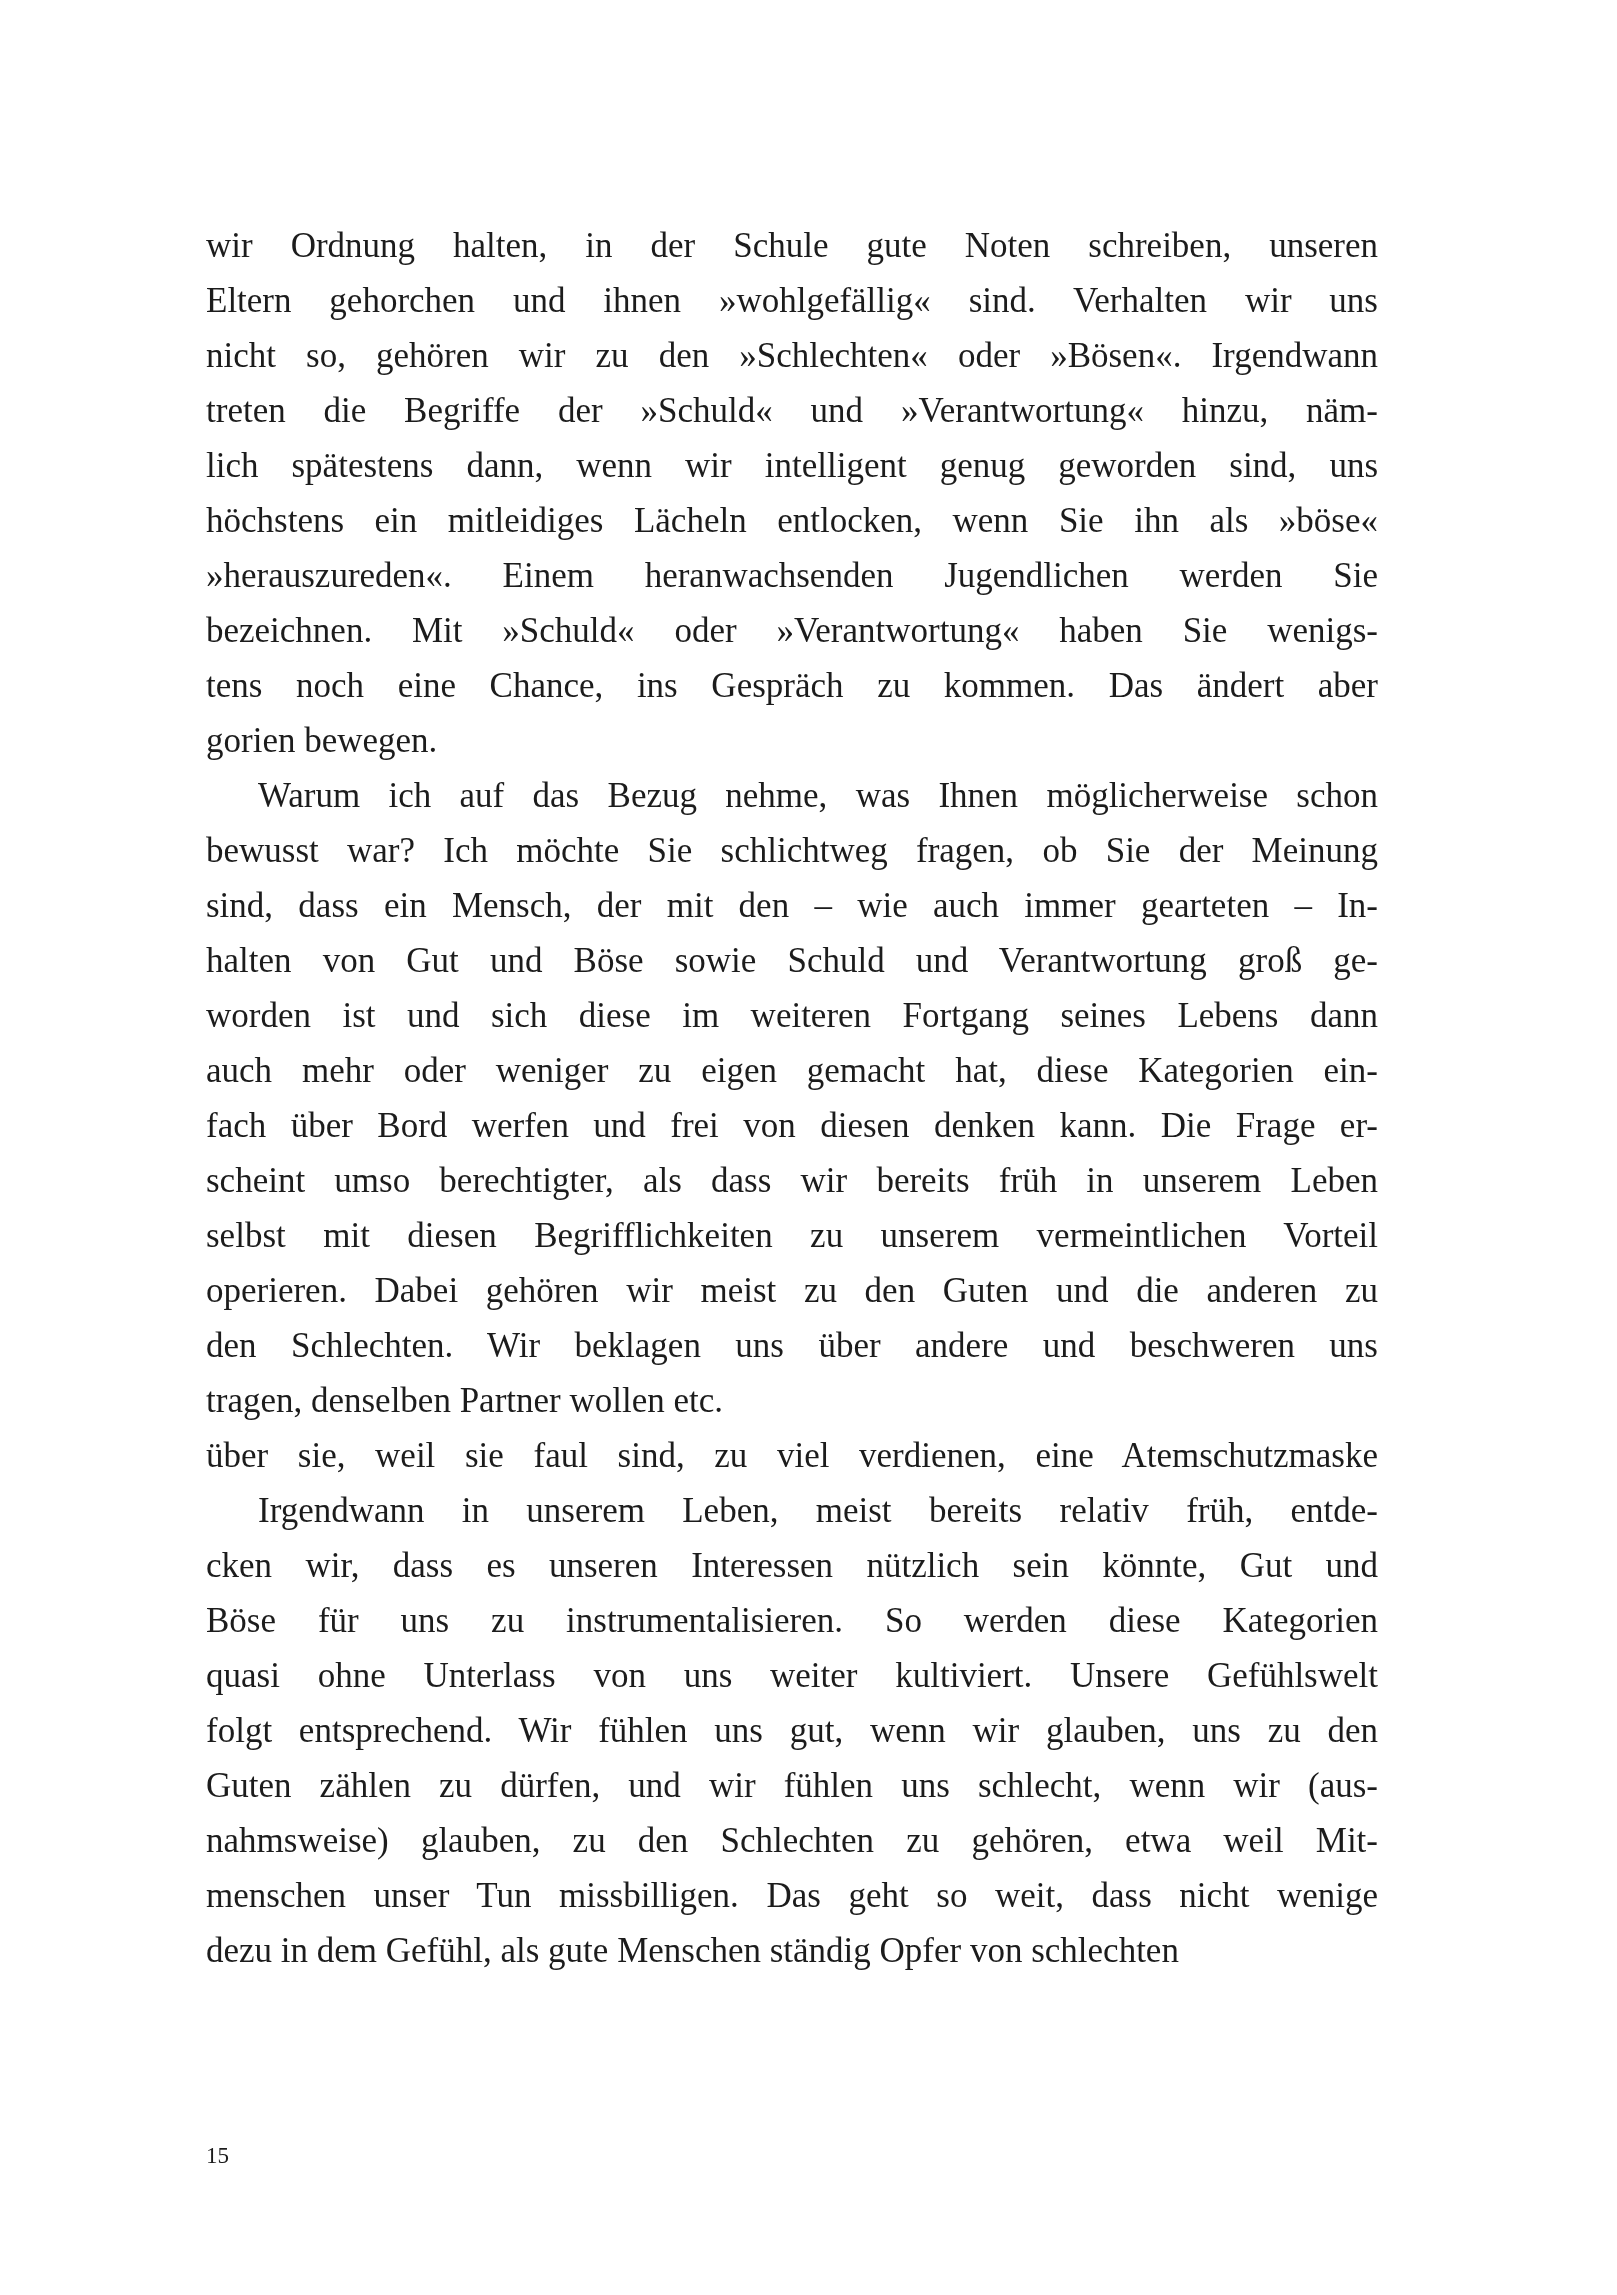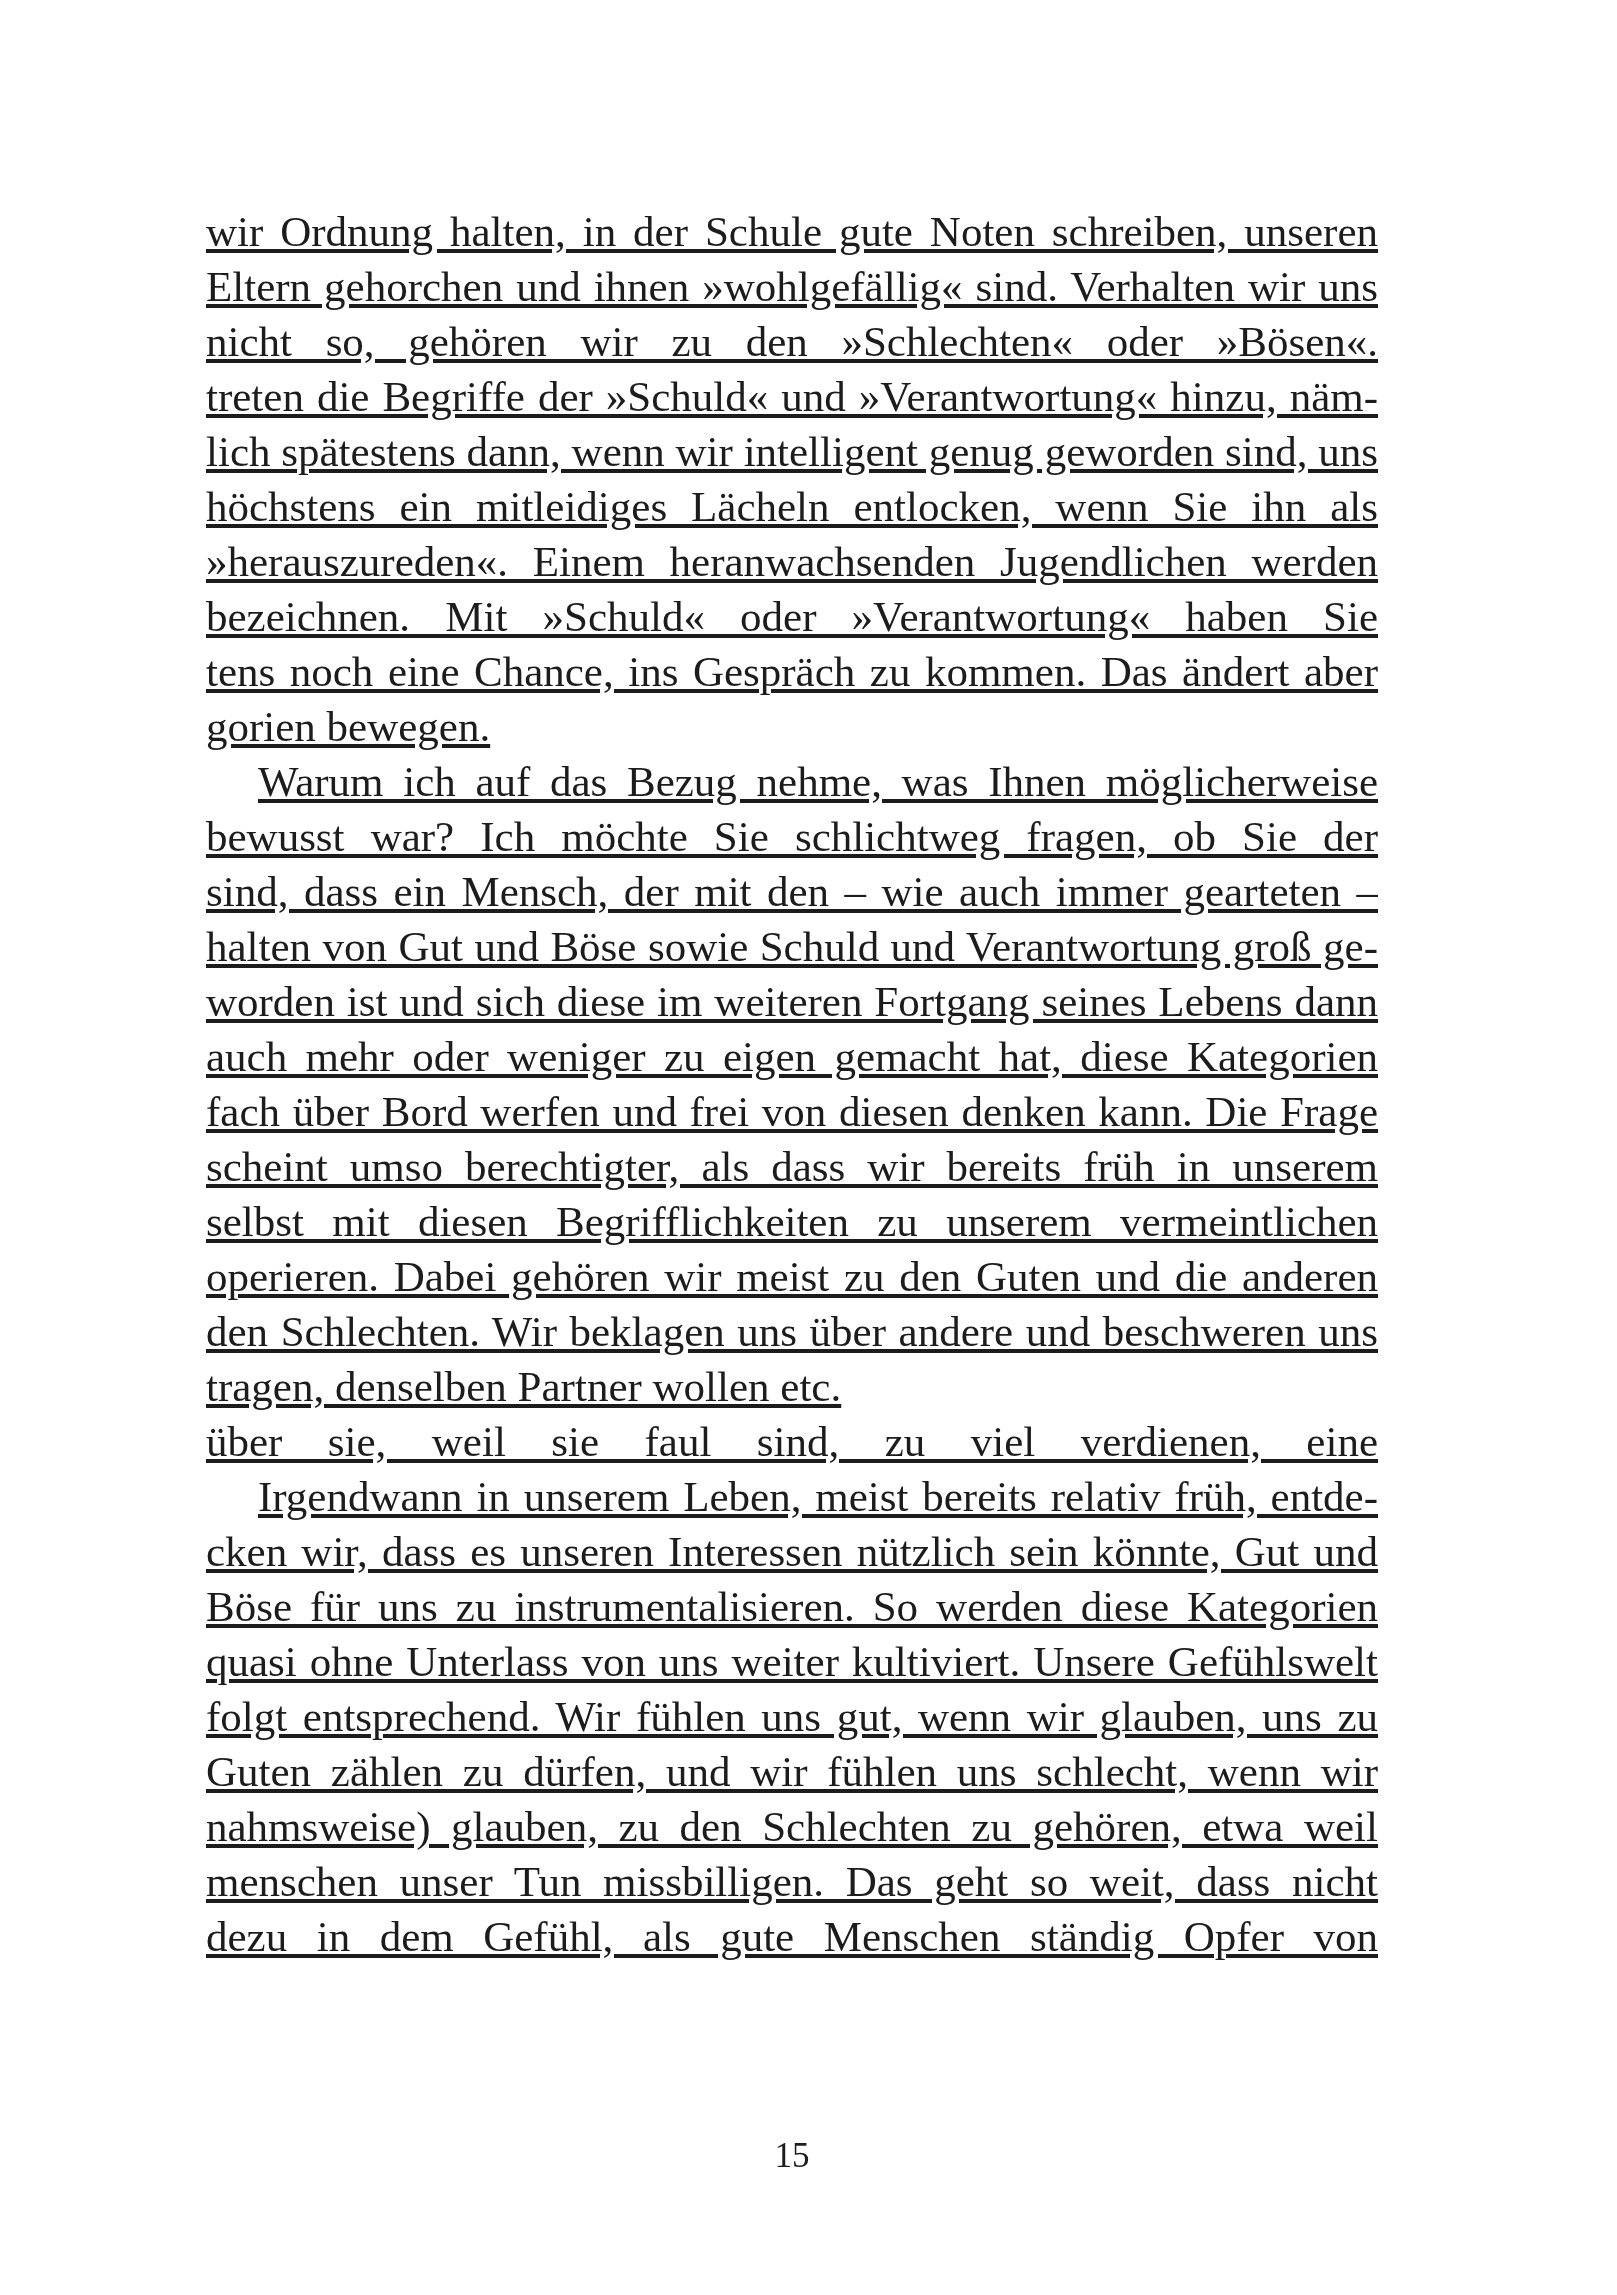"wir Ordnung halten, in der" .text-block { font-size: 43px -> 35px; text-decoration: underline -> none; top: 204px -> 218px }
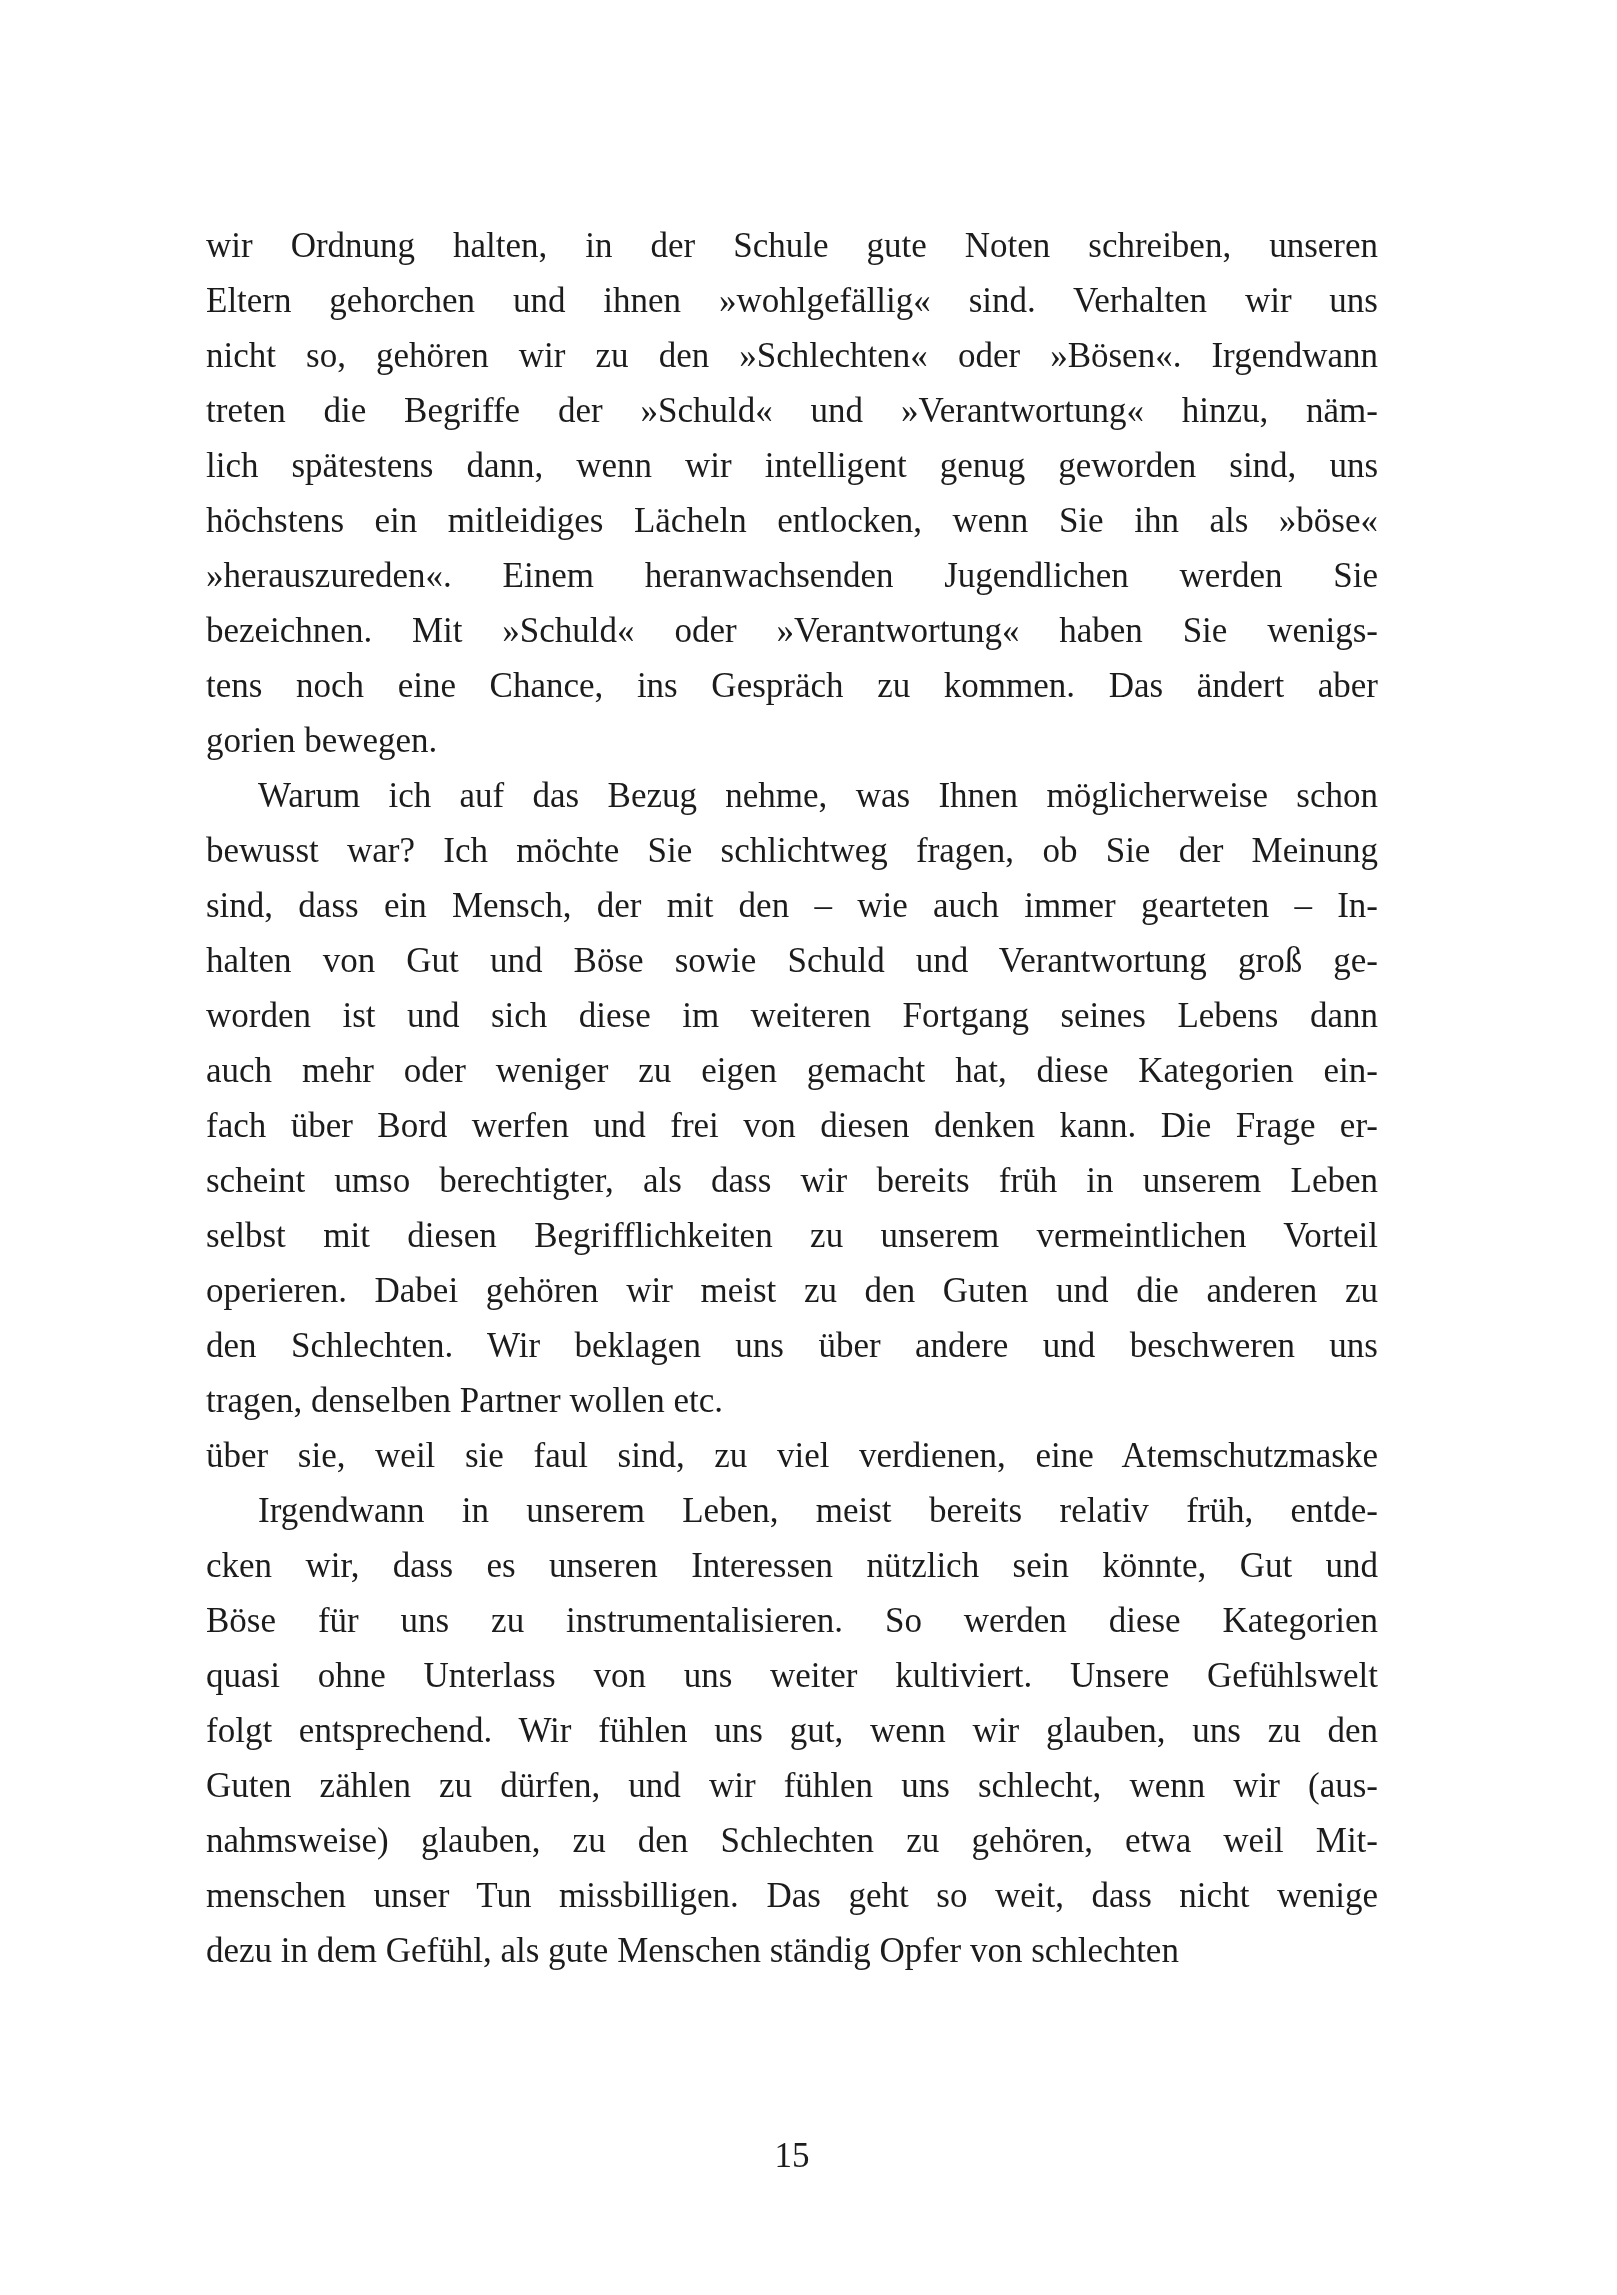"15" .folio { font-size: 35px -> 23px; text-align: center -> left }
